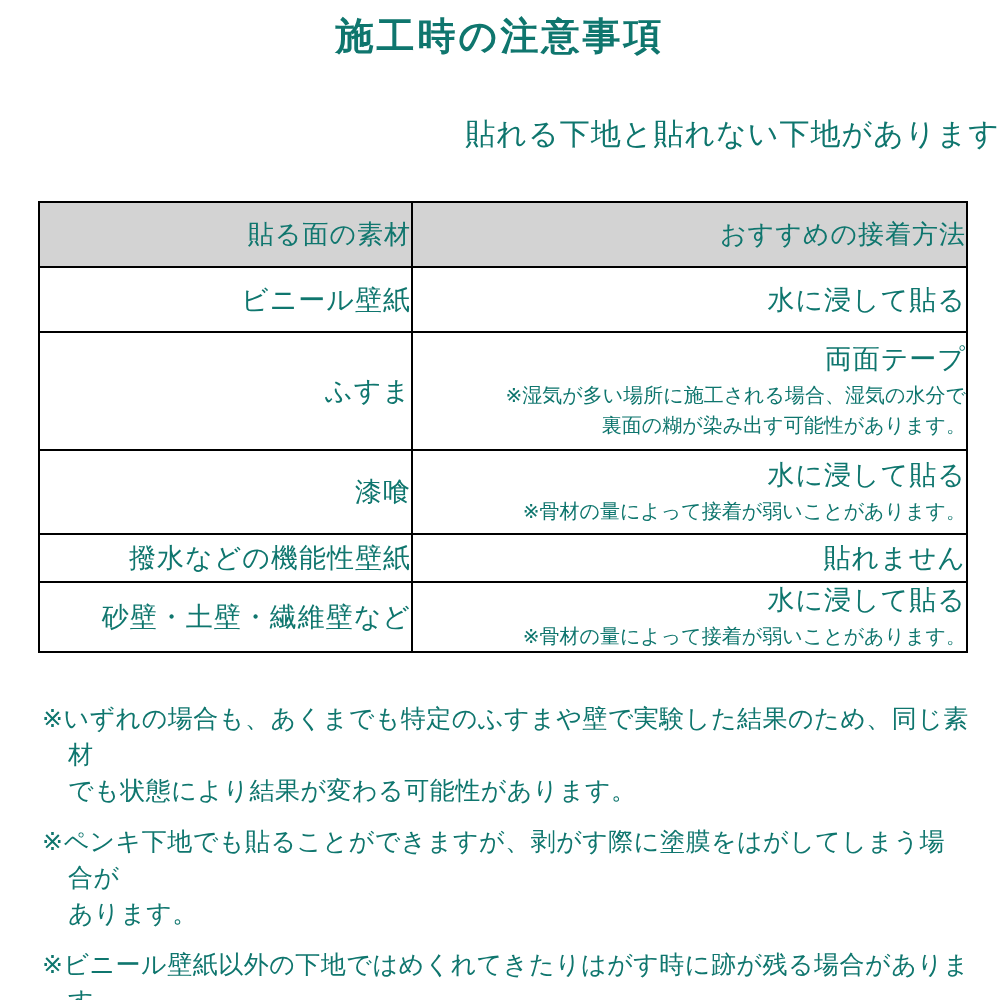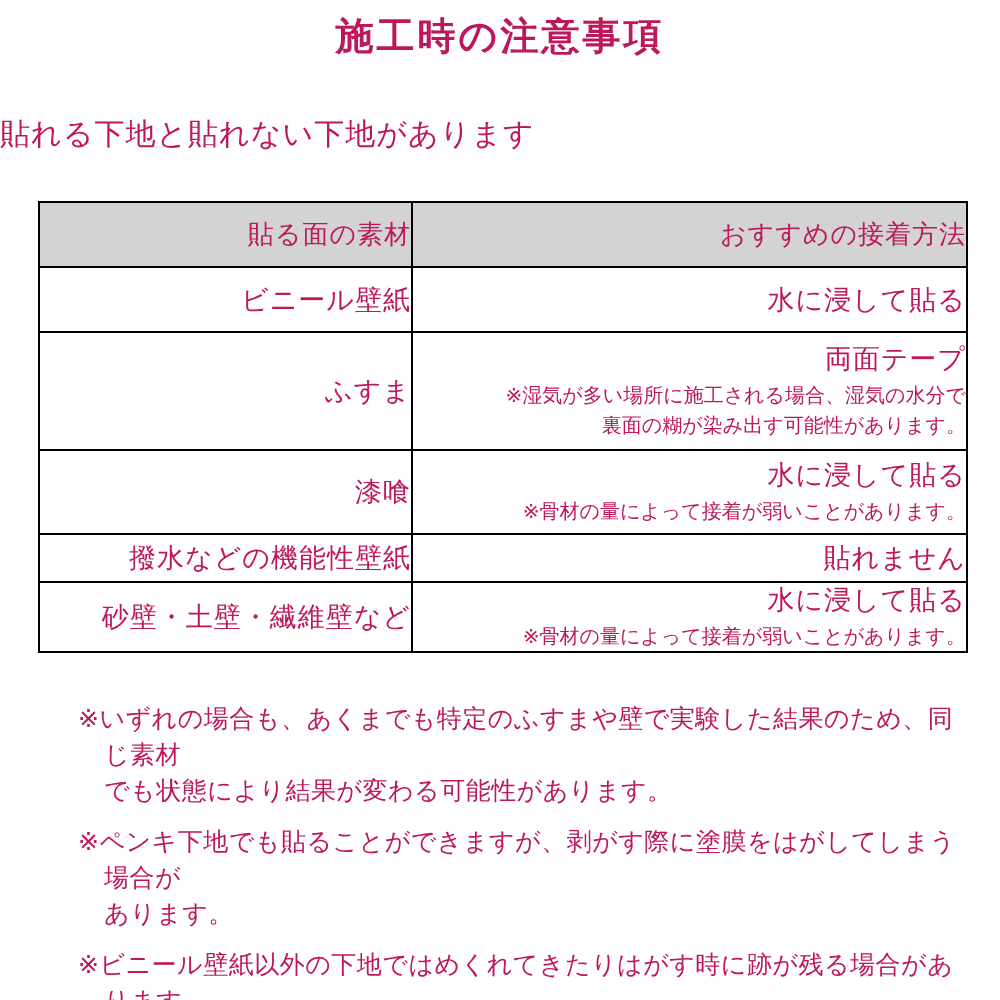"施工時の注意事項" .page { color: #be185d -> #0f766e }
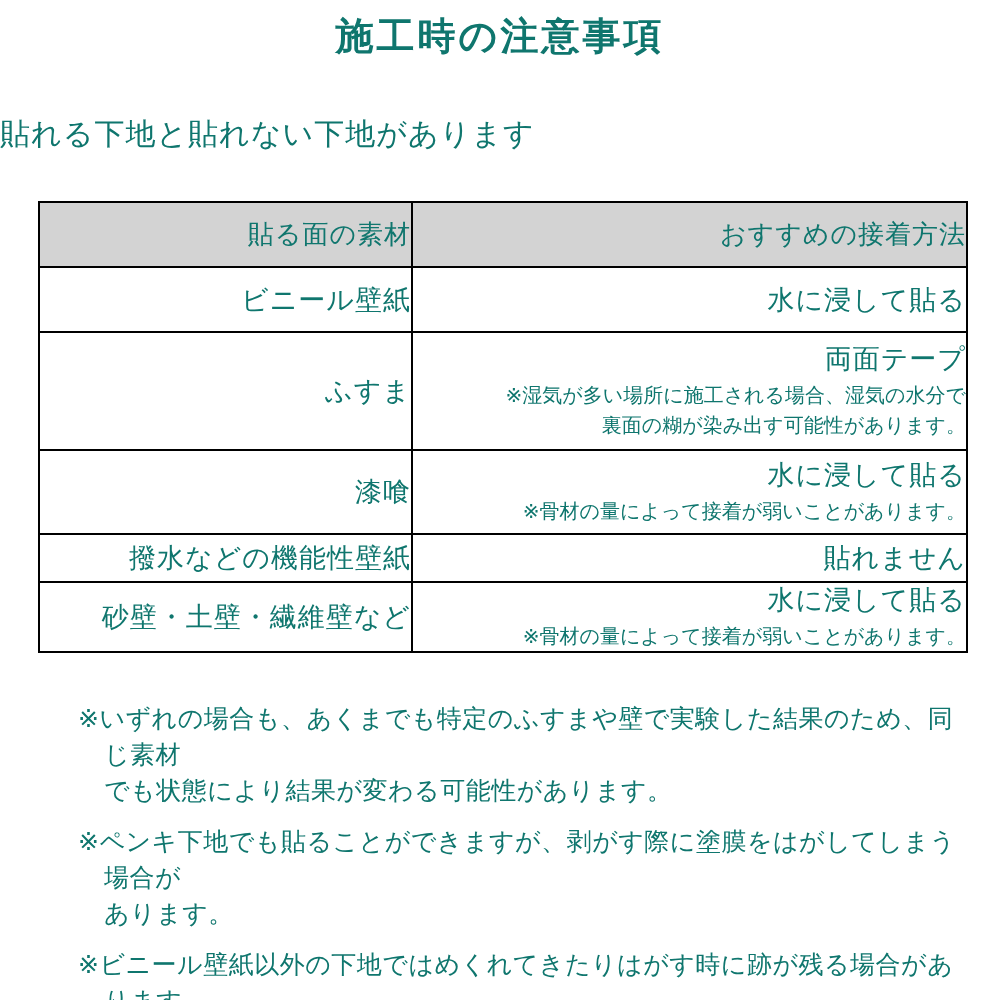"貼れる下地と貼れない下地があります" .subtitle { padding-left: none -> 33px; text-align: left -> right }
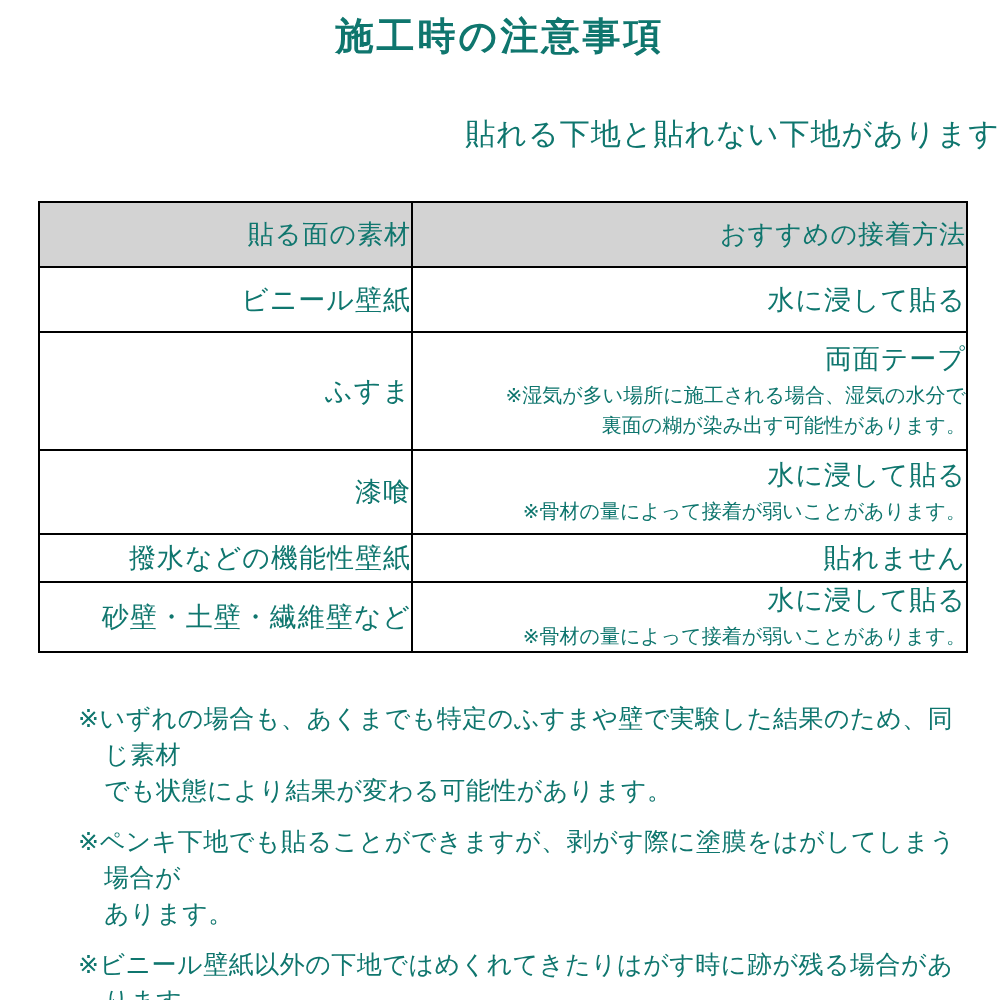"※いずれの場合も、あくまでも特定のふすまや壁で実験した結果のため、同じ素材" .footnote { margin-left: 36px -> none }
